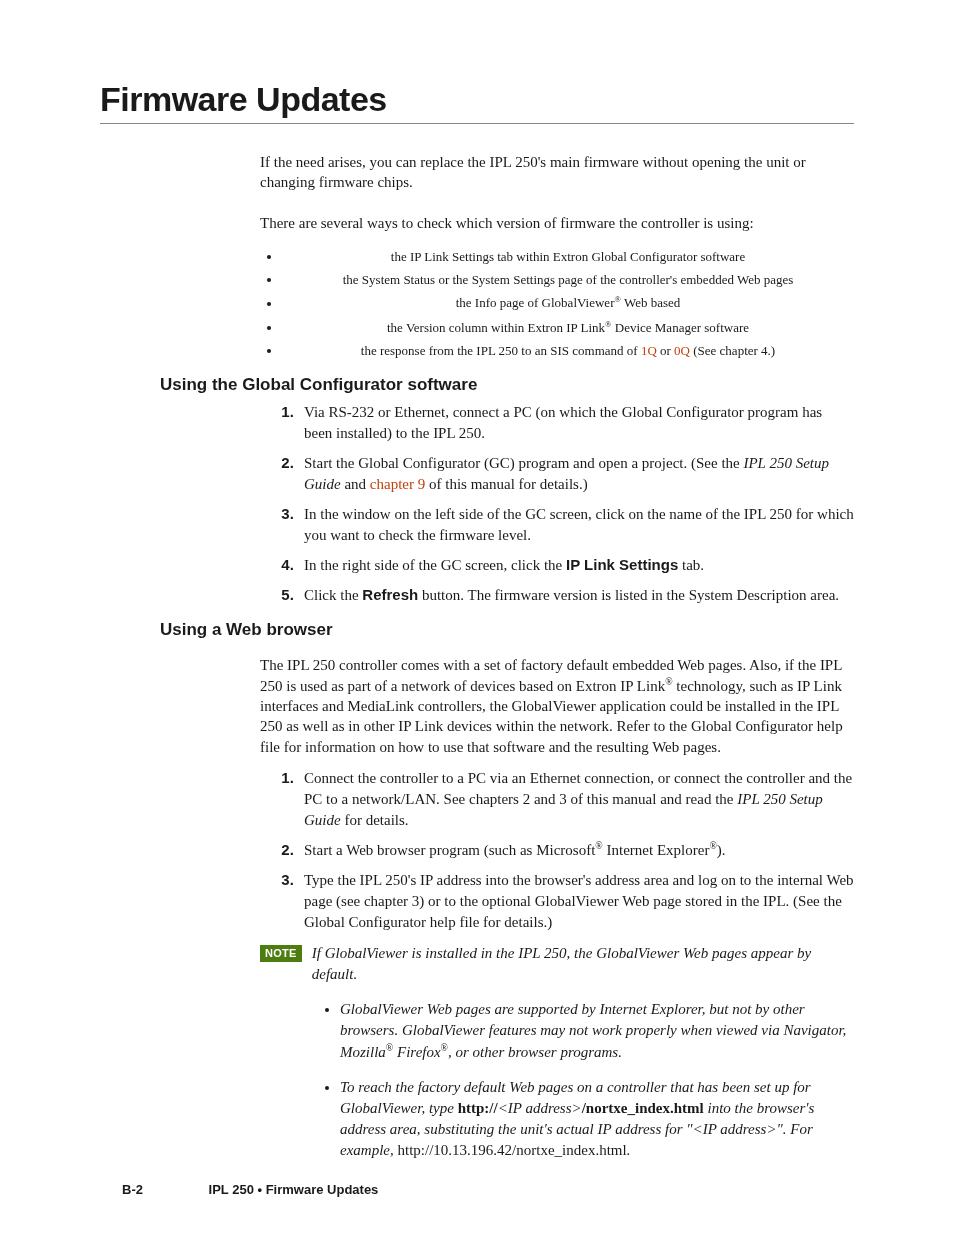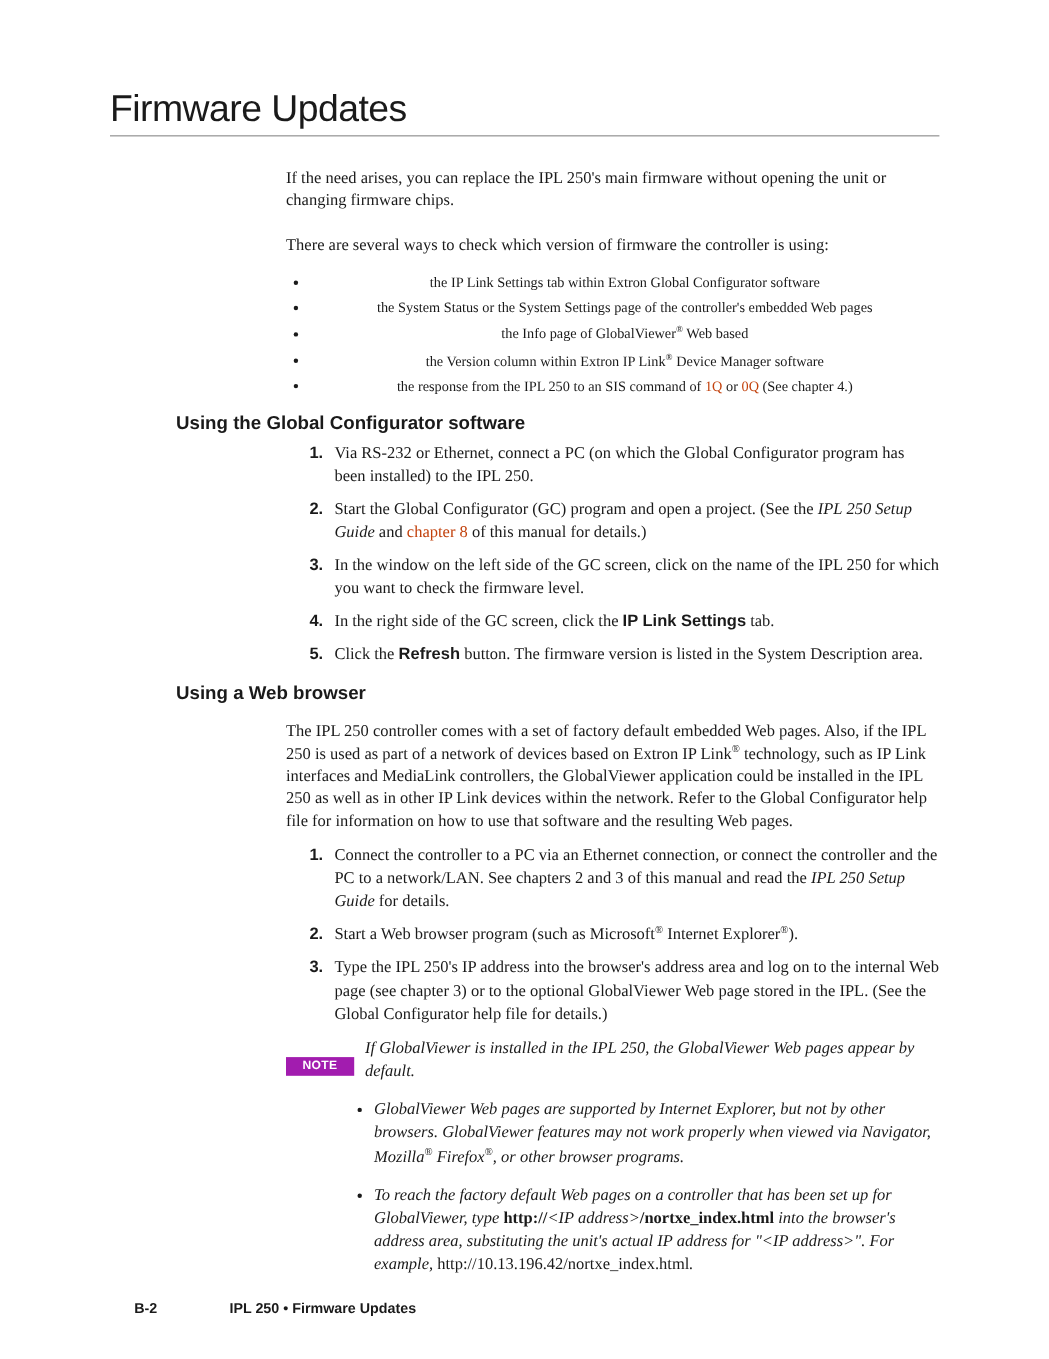"Firmware Updates" h1 { font-weight: 400 -> 700 }
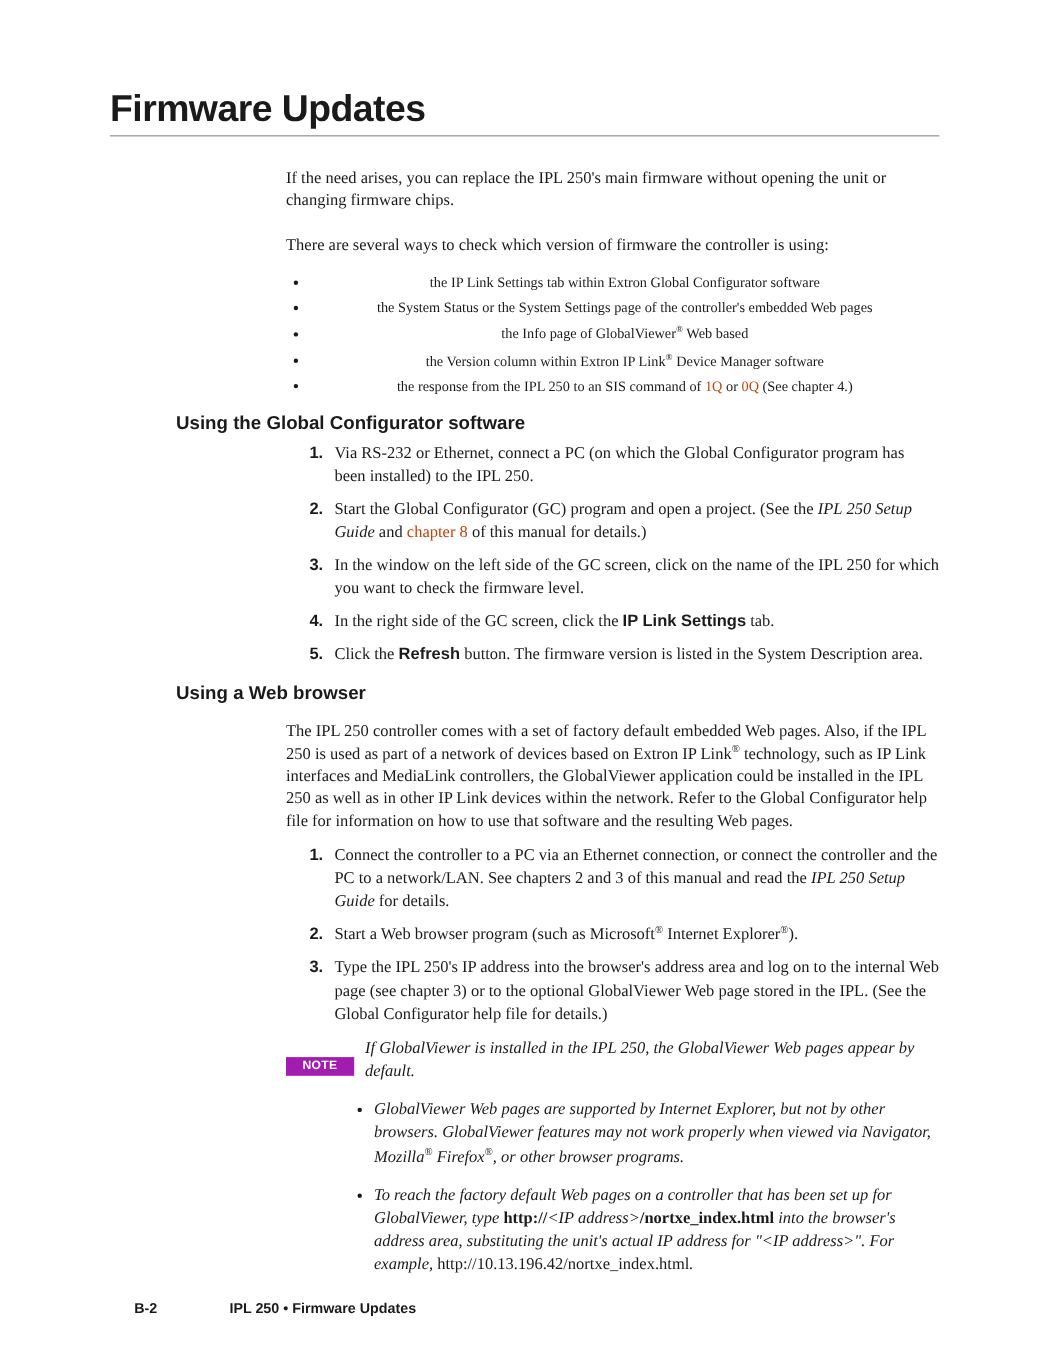"chapter 8" span.link { text: 8 -> 9 }
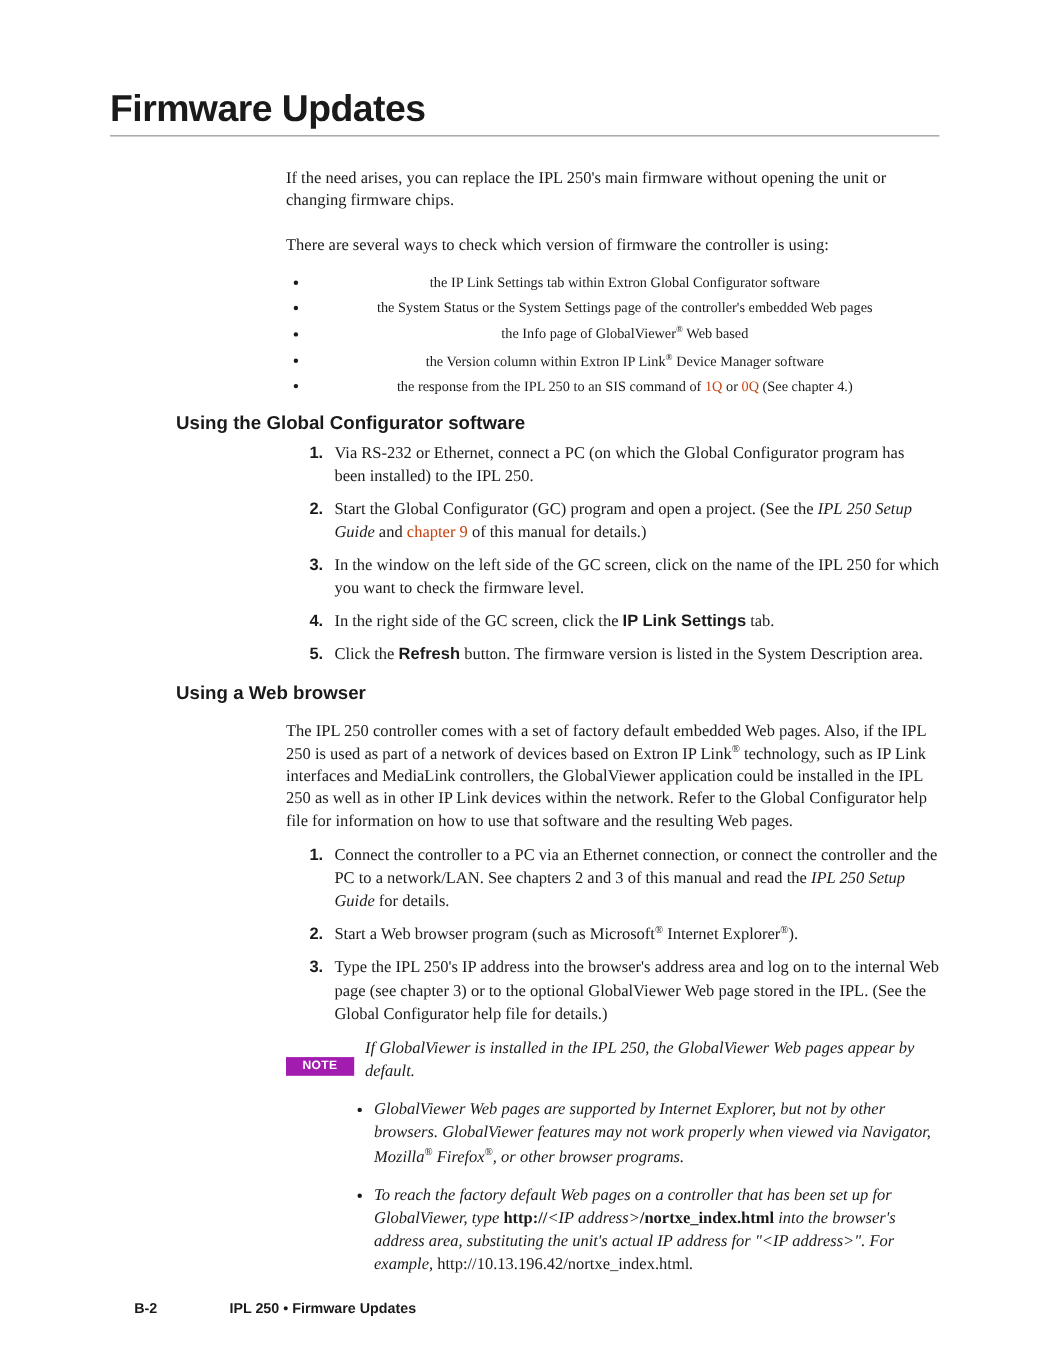"NOTE" .note-badge { background: #a21caf -> #4d7c0f; margin-top: 18px -> 2px; padding: 1px 15px -> 1px 5px }
